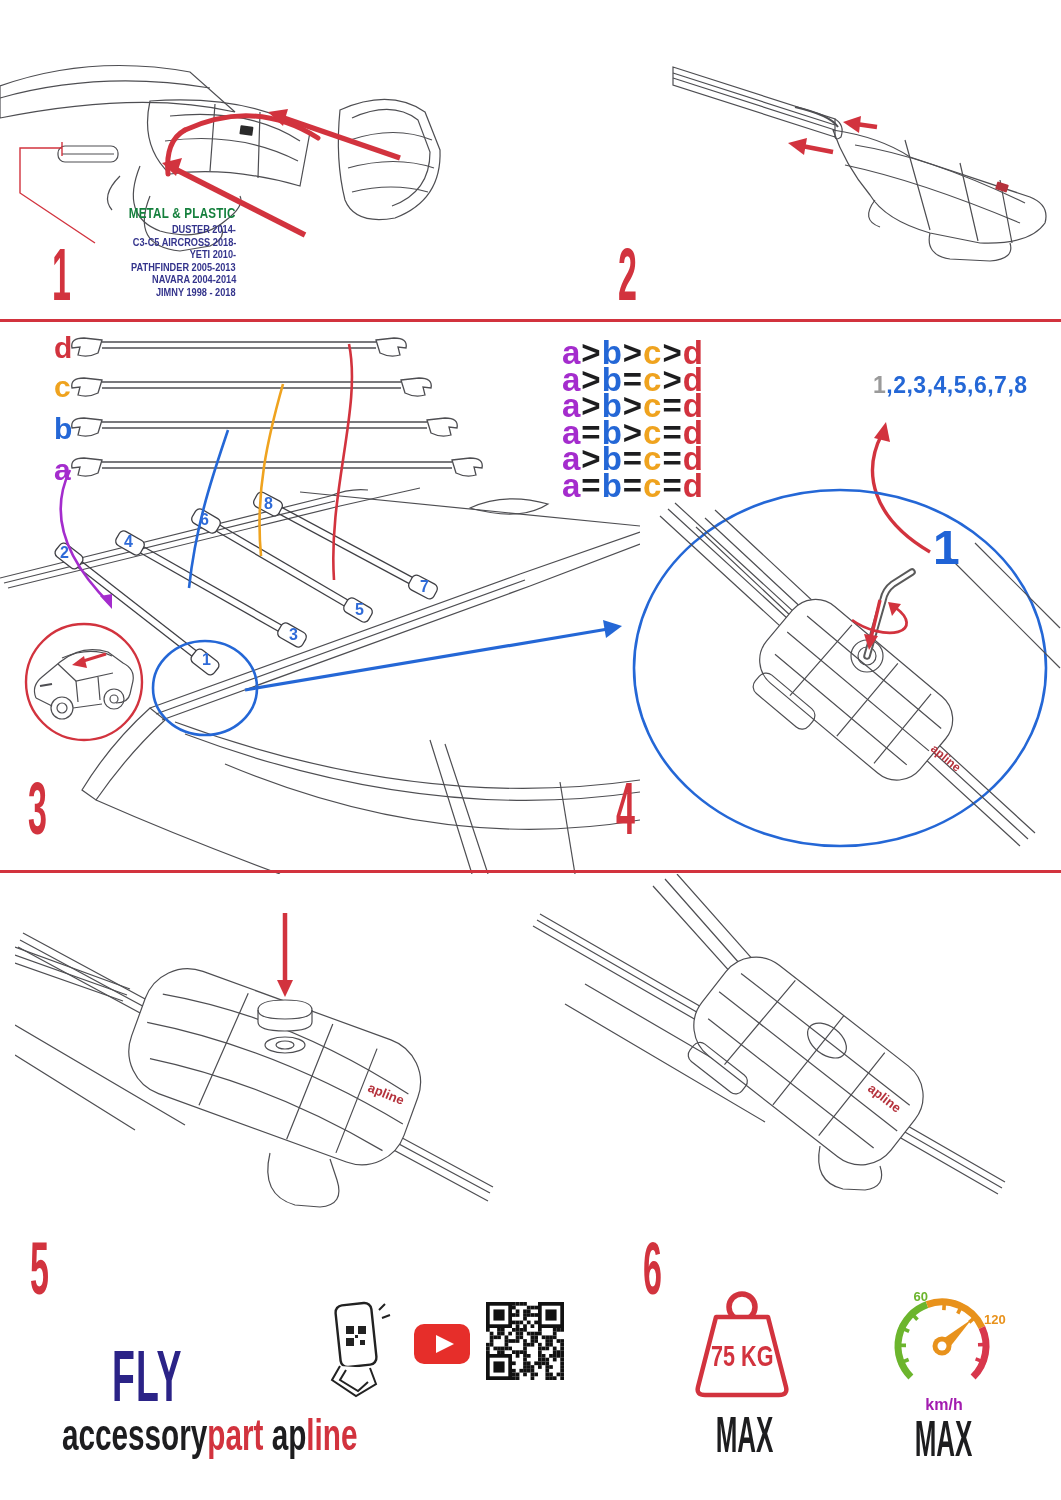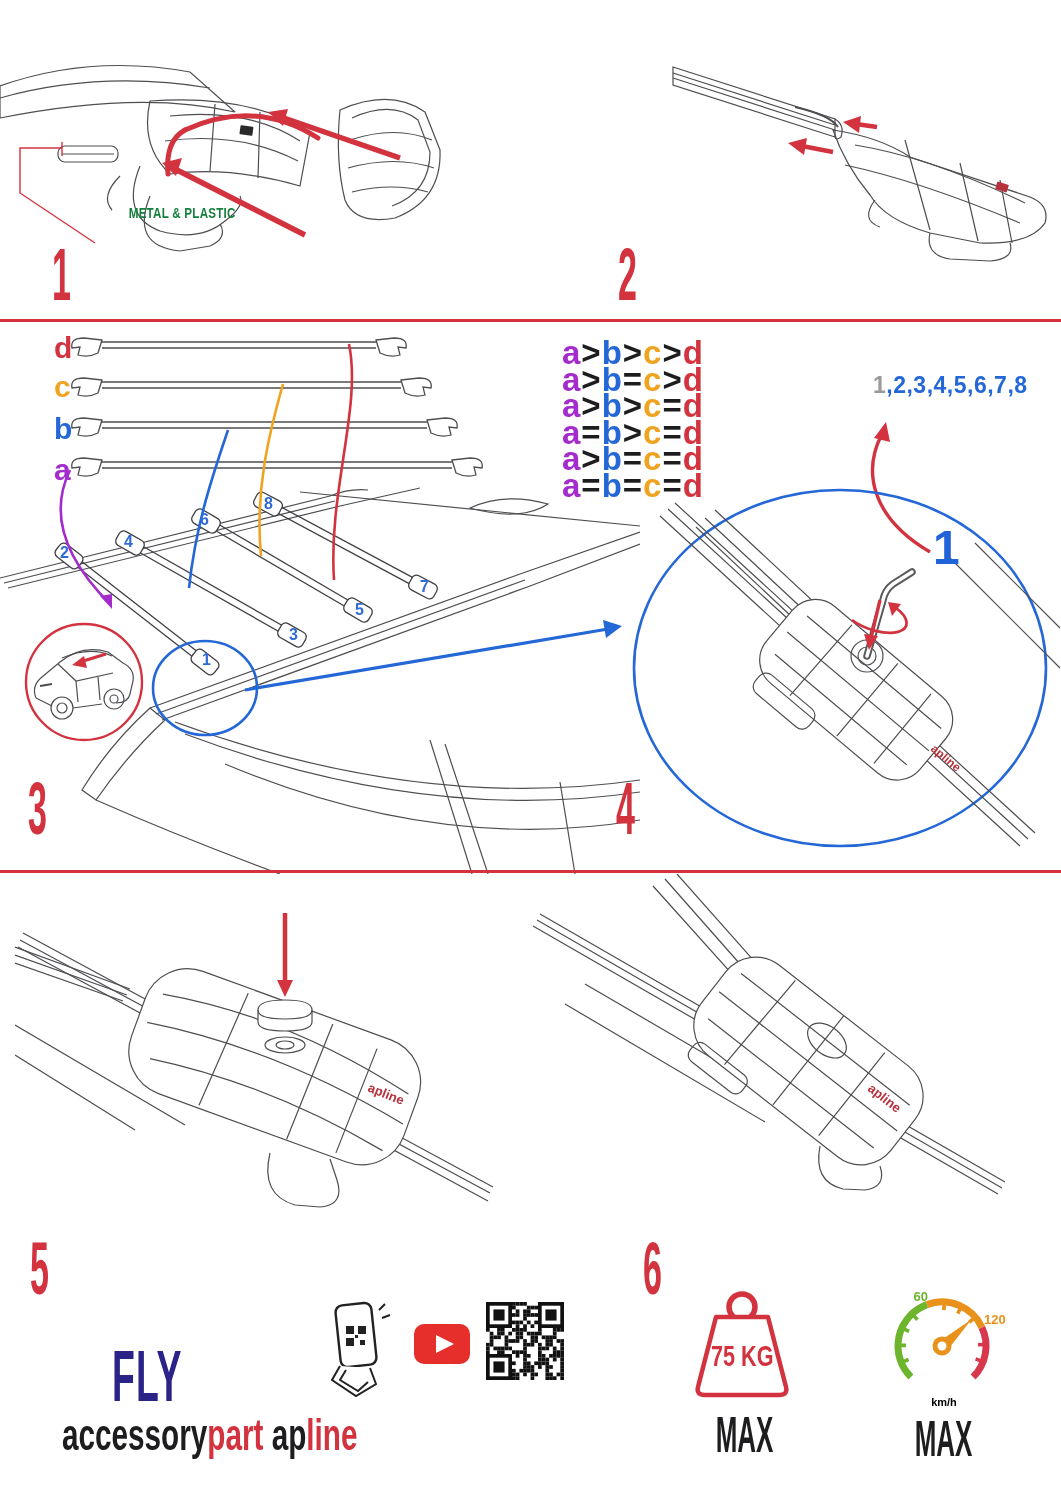"DUSTER 2014-" div.models { html: none -> <div> <div><span>DUSTER 2014-</span></div> <div><span>C3-C5 AIRCROSS 2018-</span></div> <div><span>YETI 2010-</span></div> <div><span>PATHFINDER 2005-2013</span></div> <div><span>NAVARA 2004-2014</span></div> <div><span>JIMNY 1998 - 2018</span></div> </div> }
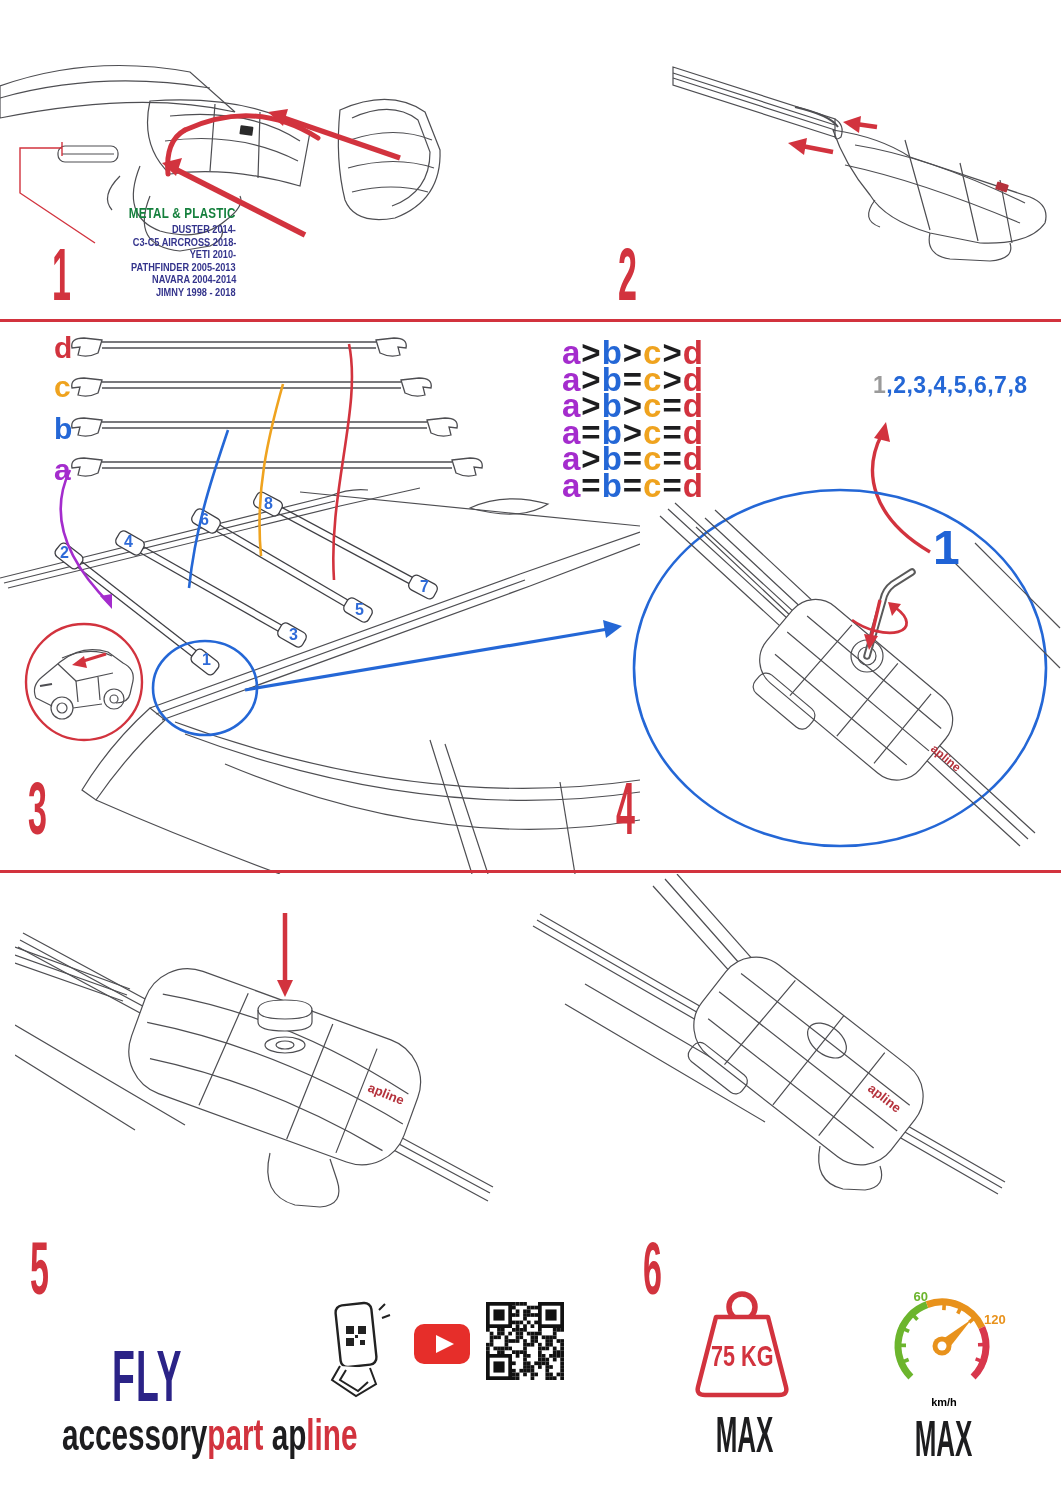"km/h" .kmh { color: #000000 -> #a21caf; font-size: 11px -> 16px }
